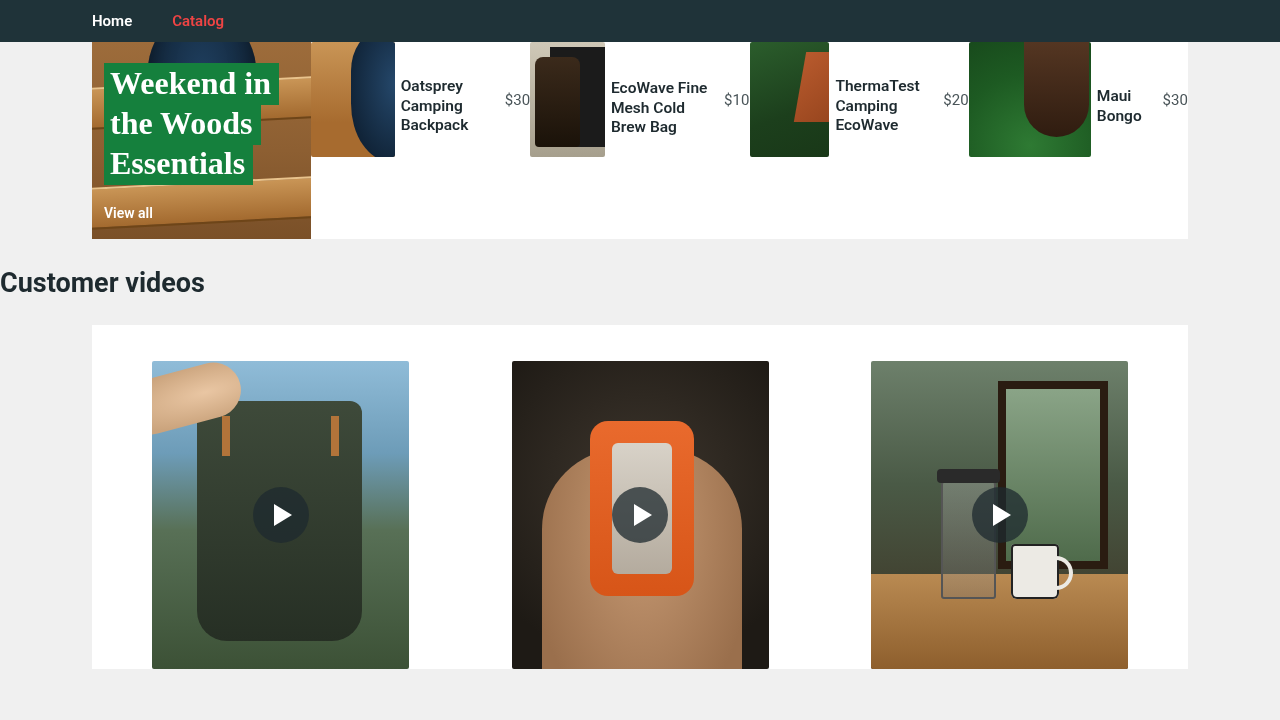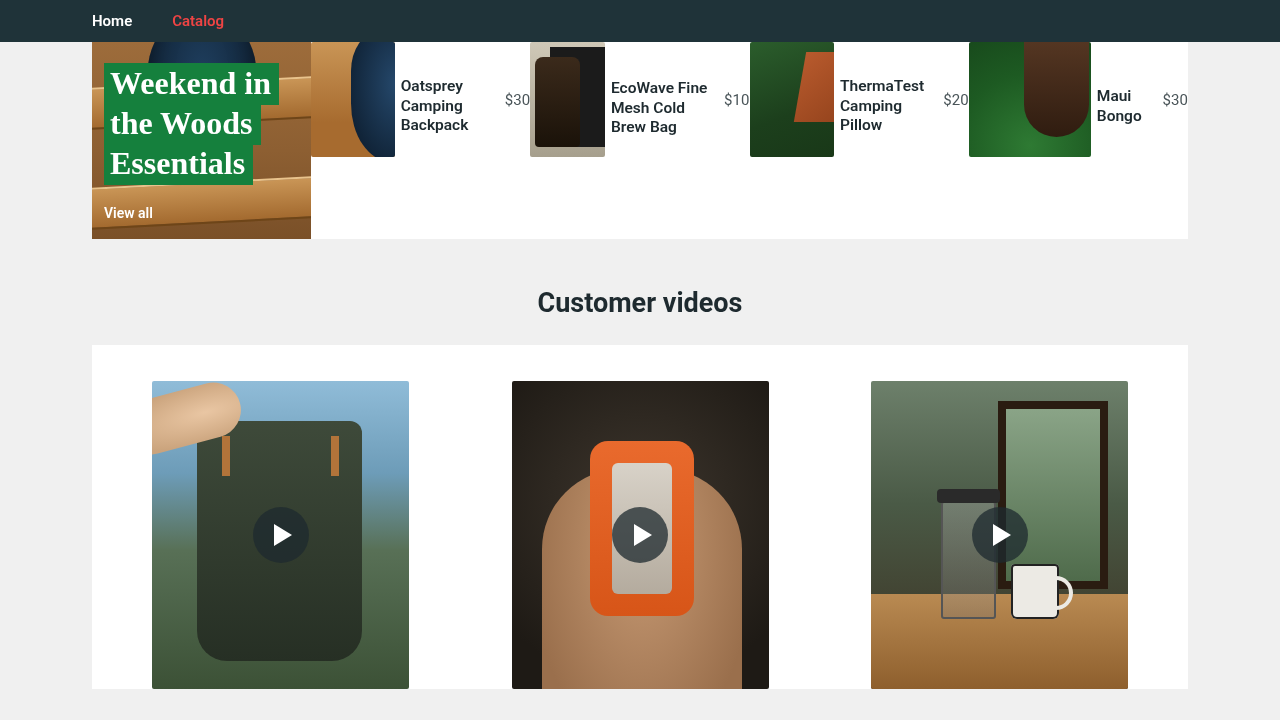"ThermaTest Camping Pillow" div.pname { text: Pillow -> EcoWave }
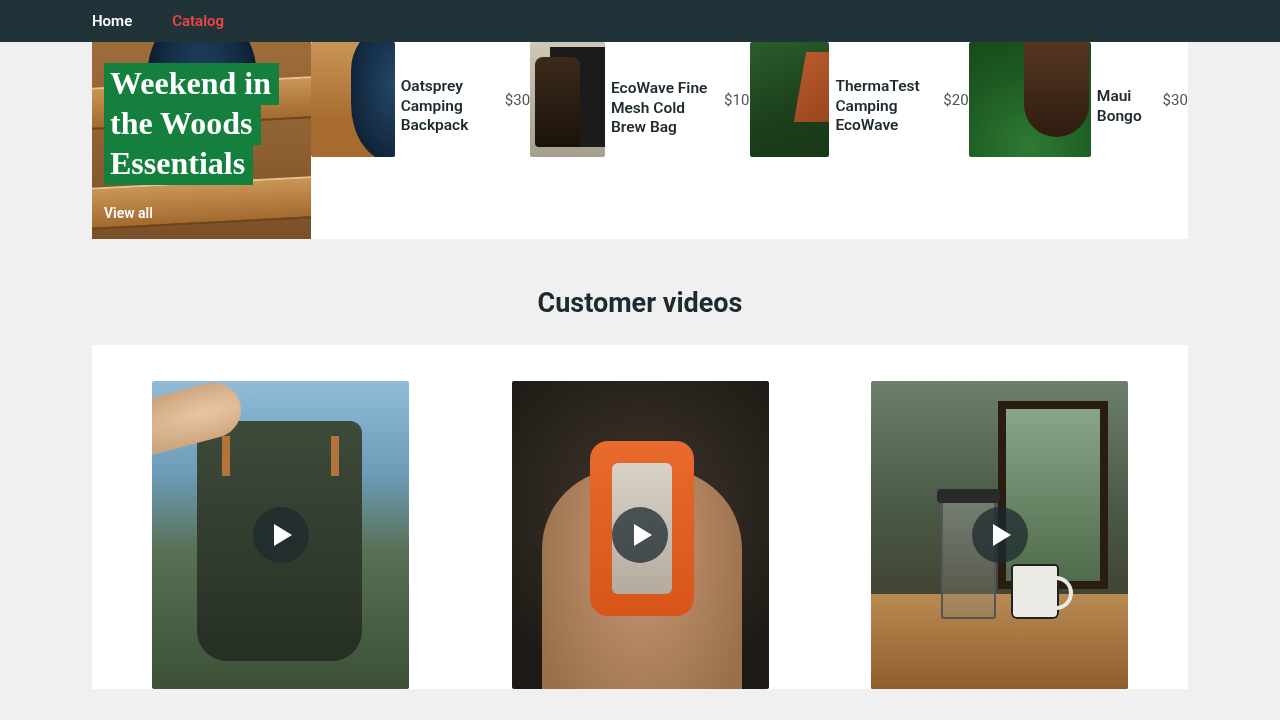"Customer videos" .section-title { margin: 48px 0 26px -> 28px 0 26px; text-align: center -> left }
